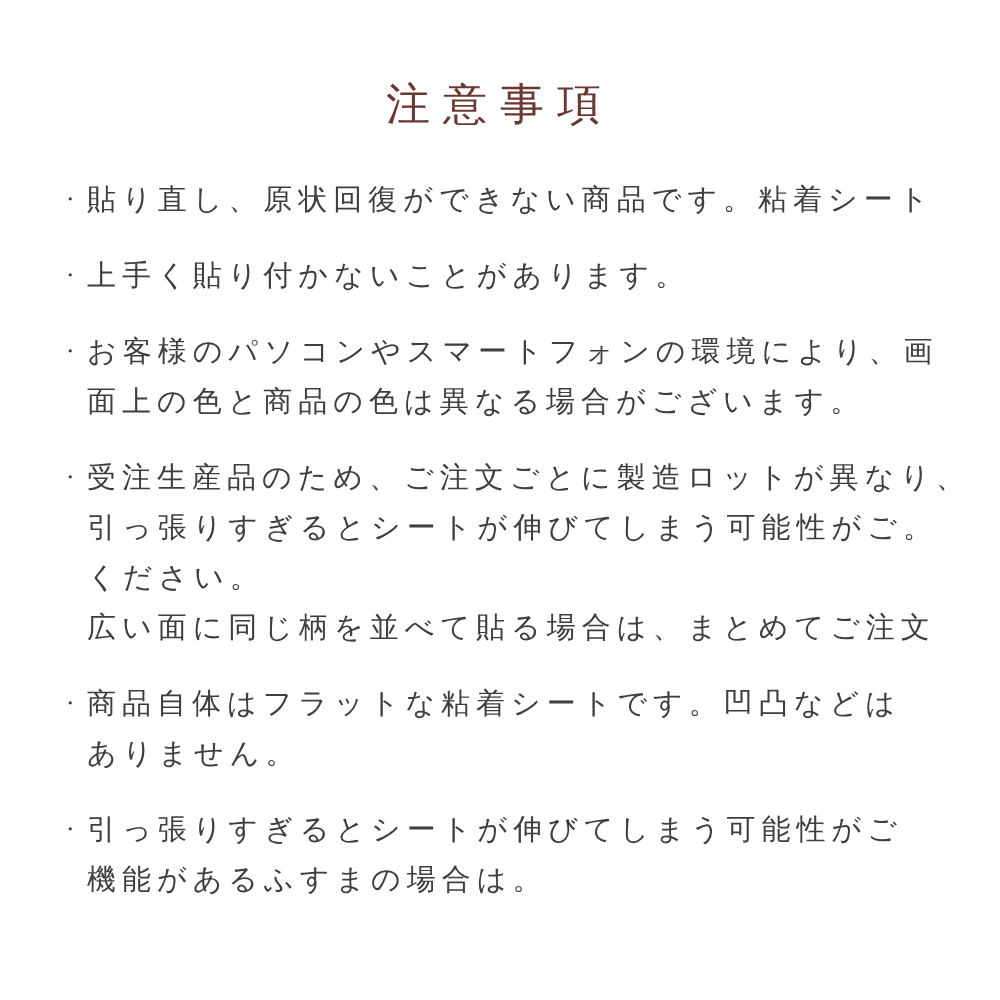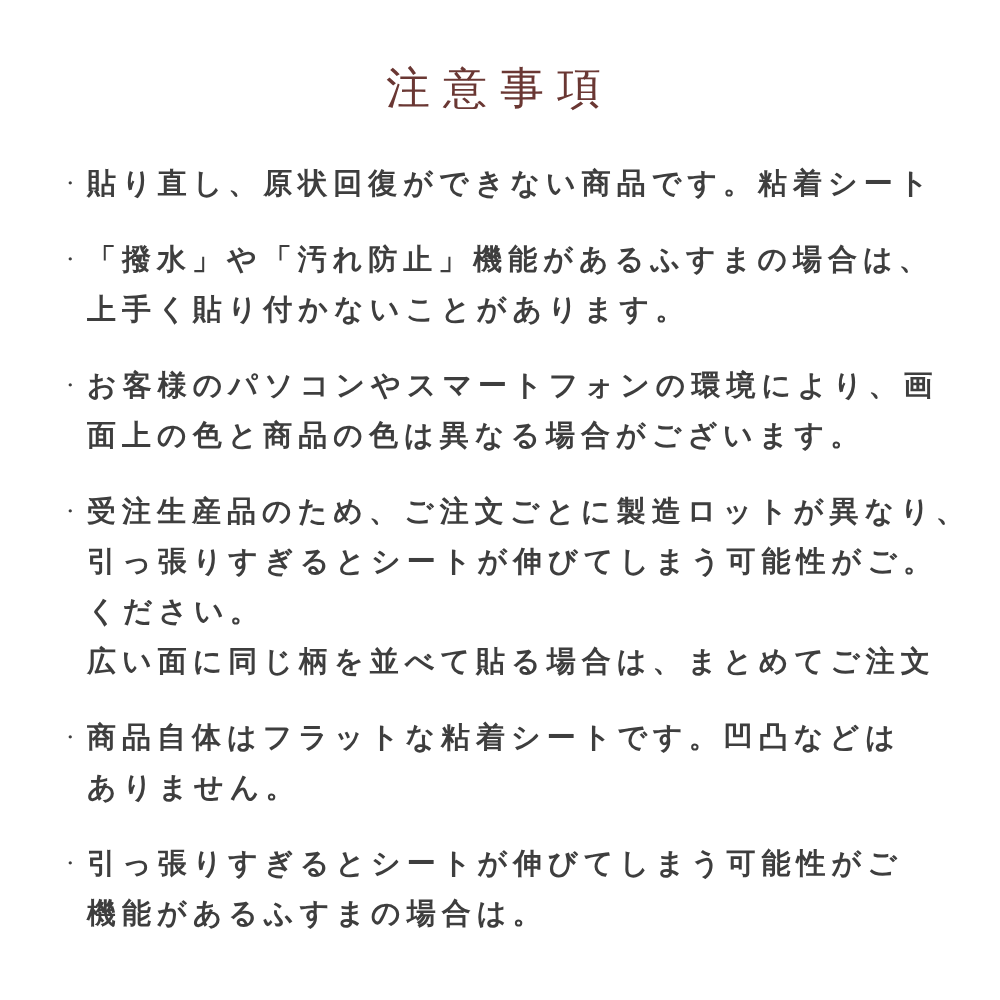"注意事項" .title { padding-top: 64px -> 80px }
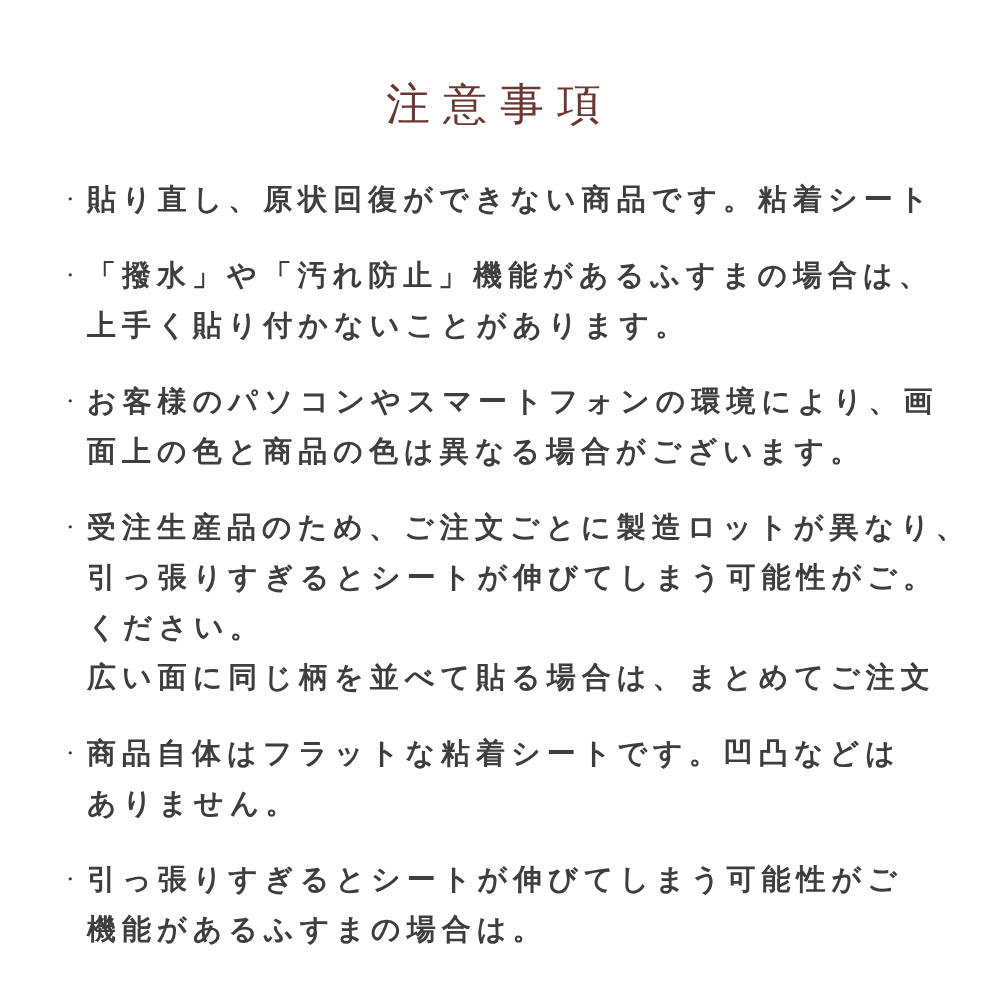"貼り直し、原状回復ができない商品です。粘着シート" .note-text { font-weight: 700 -> 400 }
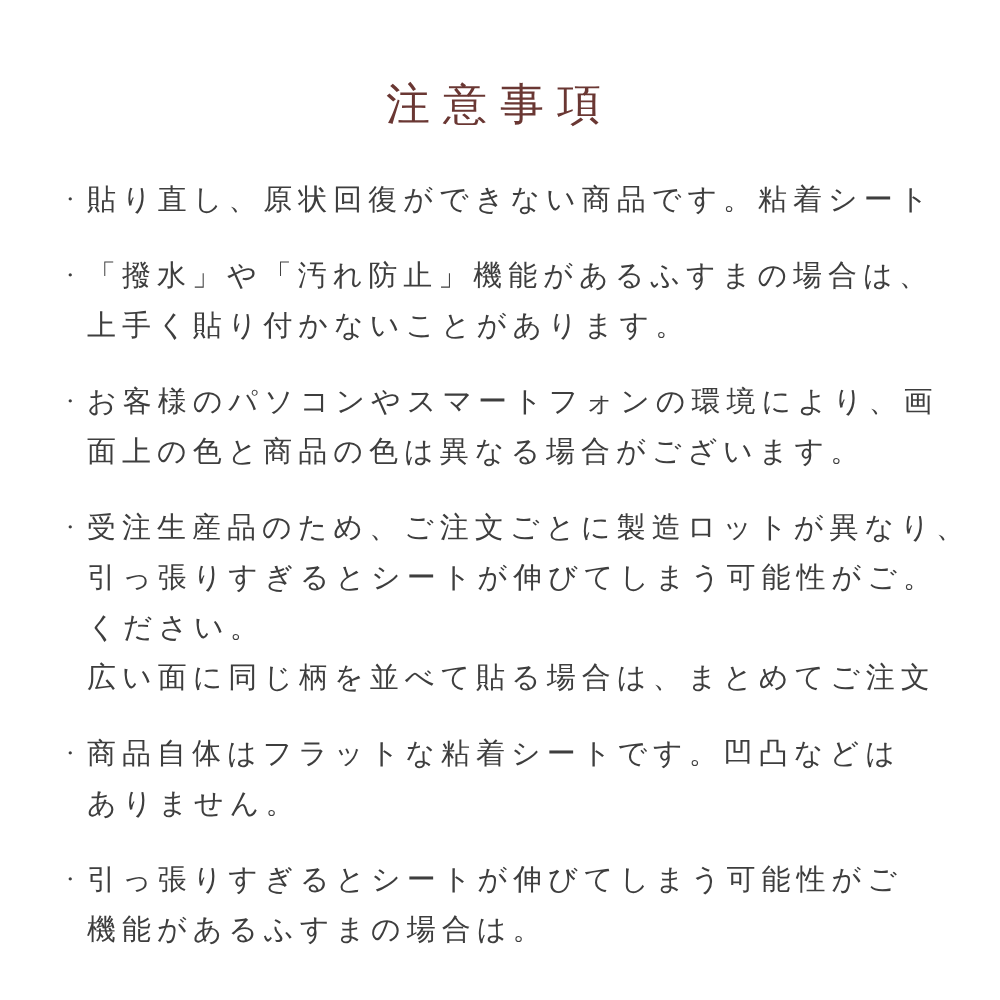"「撥水」や「汚れ防止」機能があるふすまの場合は、" div.note-line { html: <div>「撥水」や「汚れ防止」機能があるふすまの場合は、</div> -> none }
